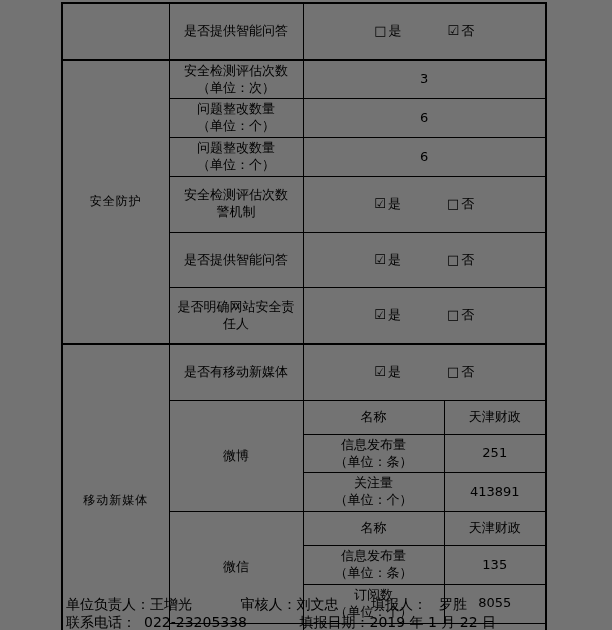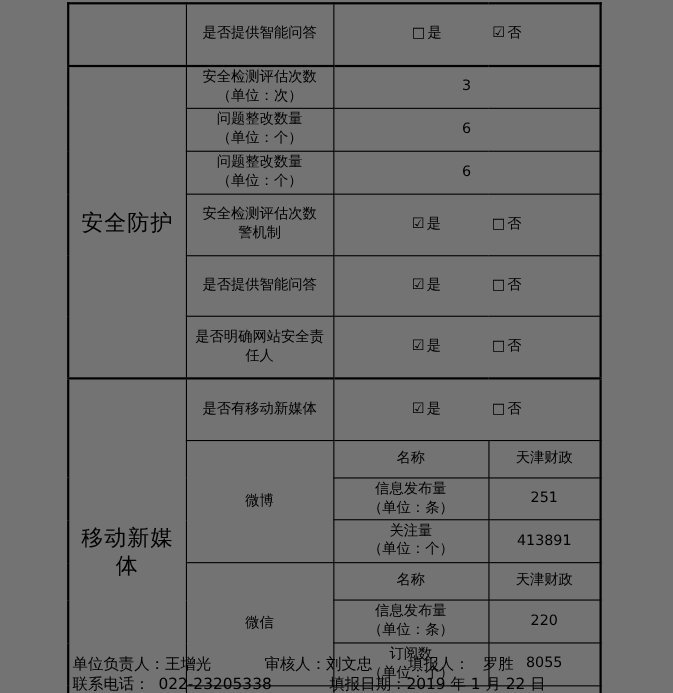"安全防护" td.sec { font-size: 20px -> 12px }
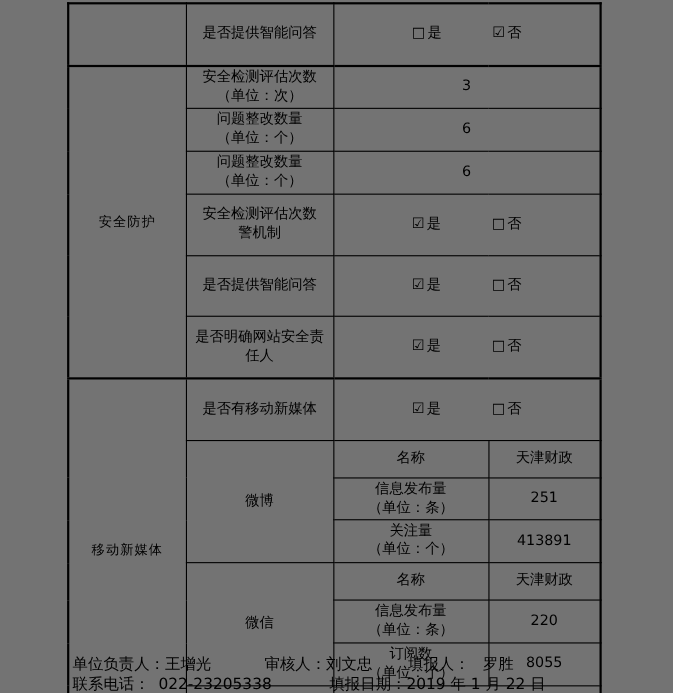"220" td.val { text: 220 -> 135 }
